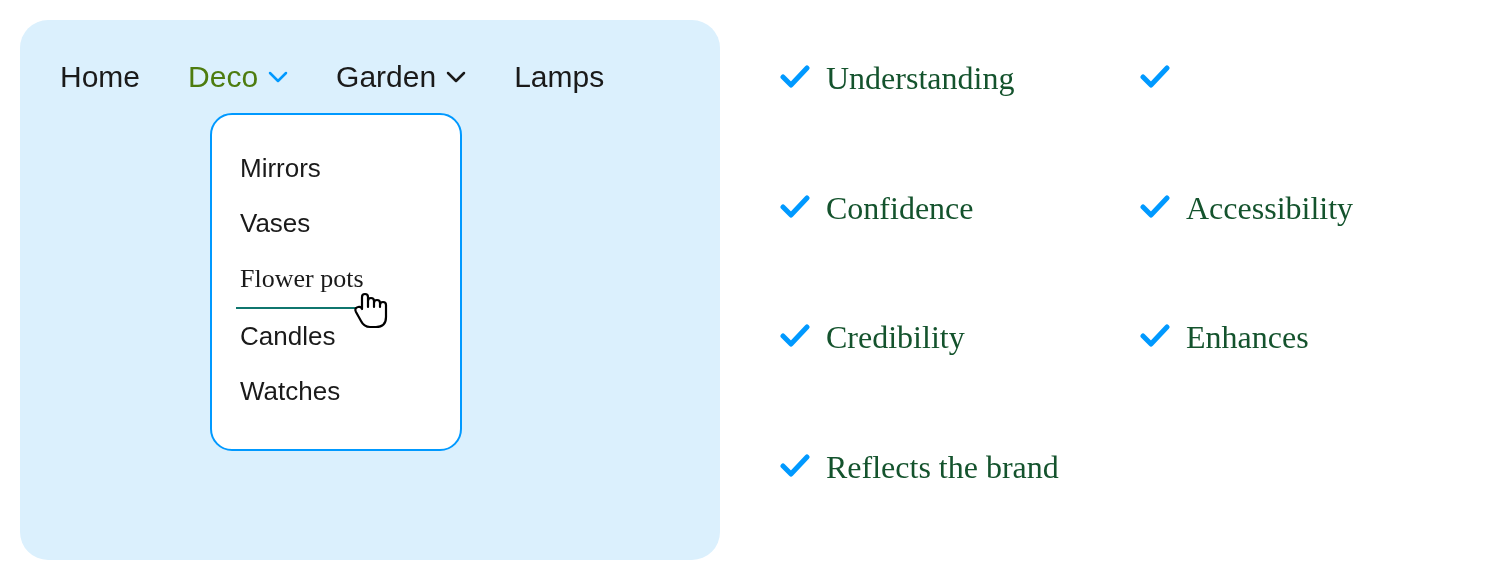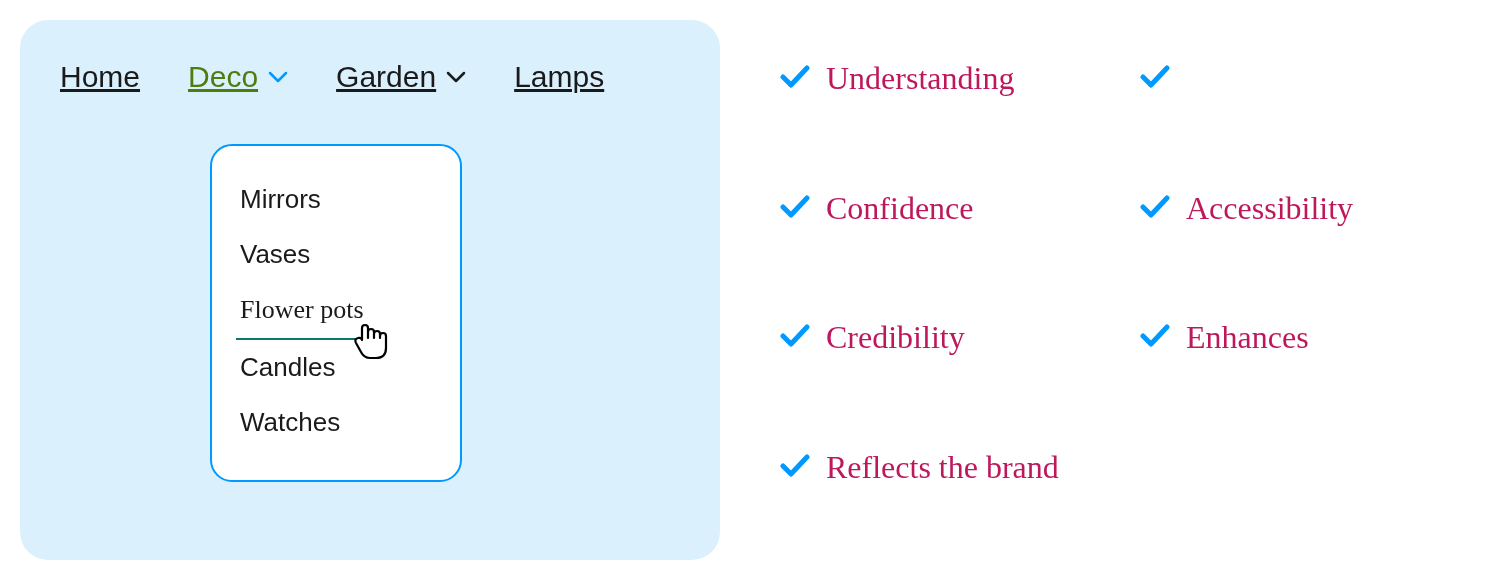"Home" .nav-item { text-decoration: underline -> none }
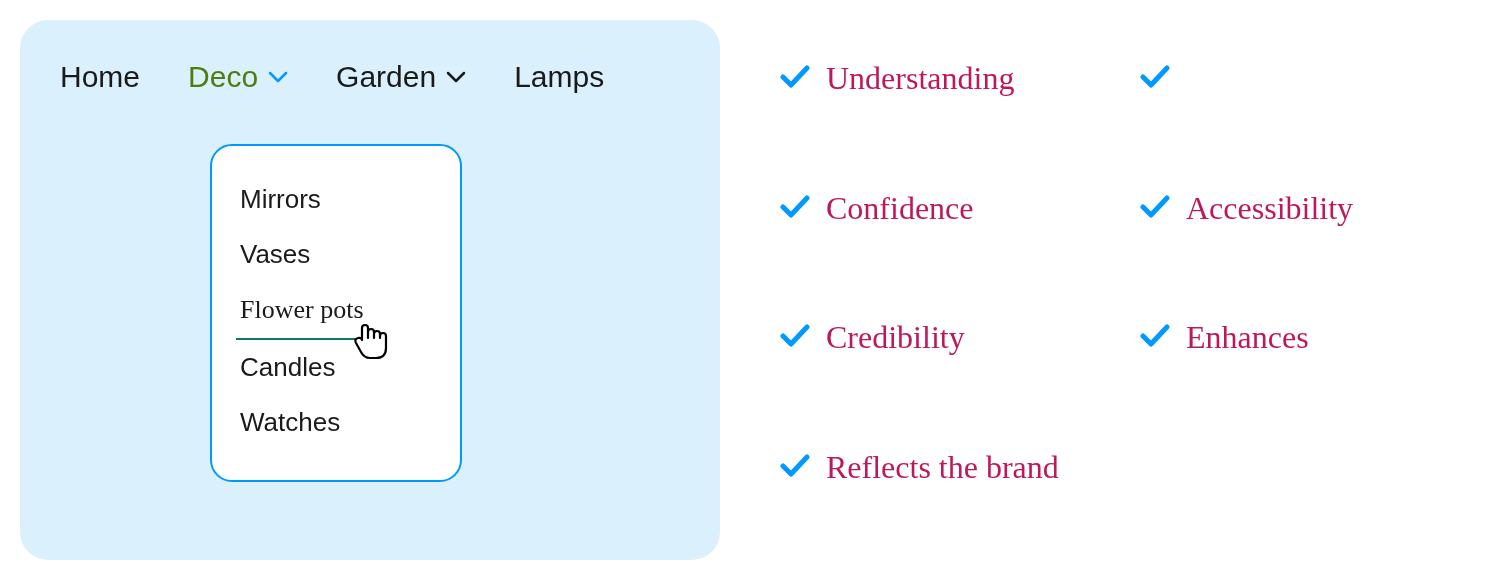"Understanding" .benefit-label { color: #be185d -> #14532d }
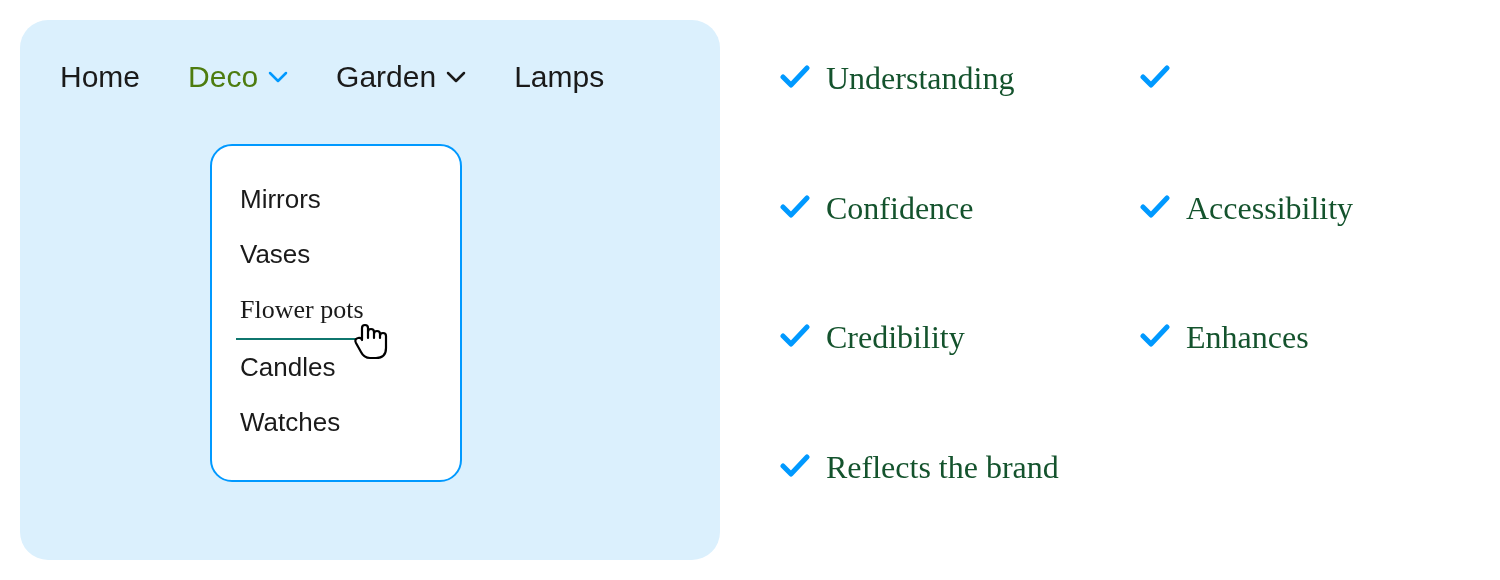"Mirrors" .dropdown { top: 124px -> 93px }
